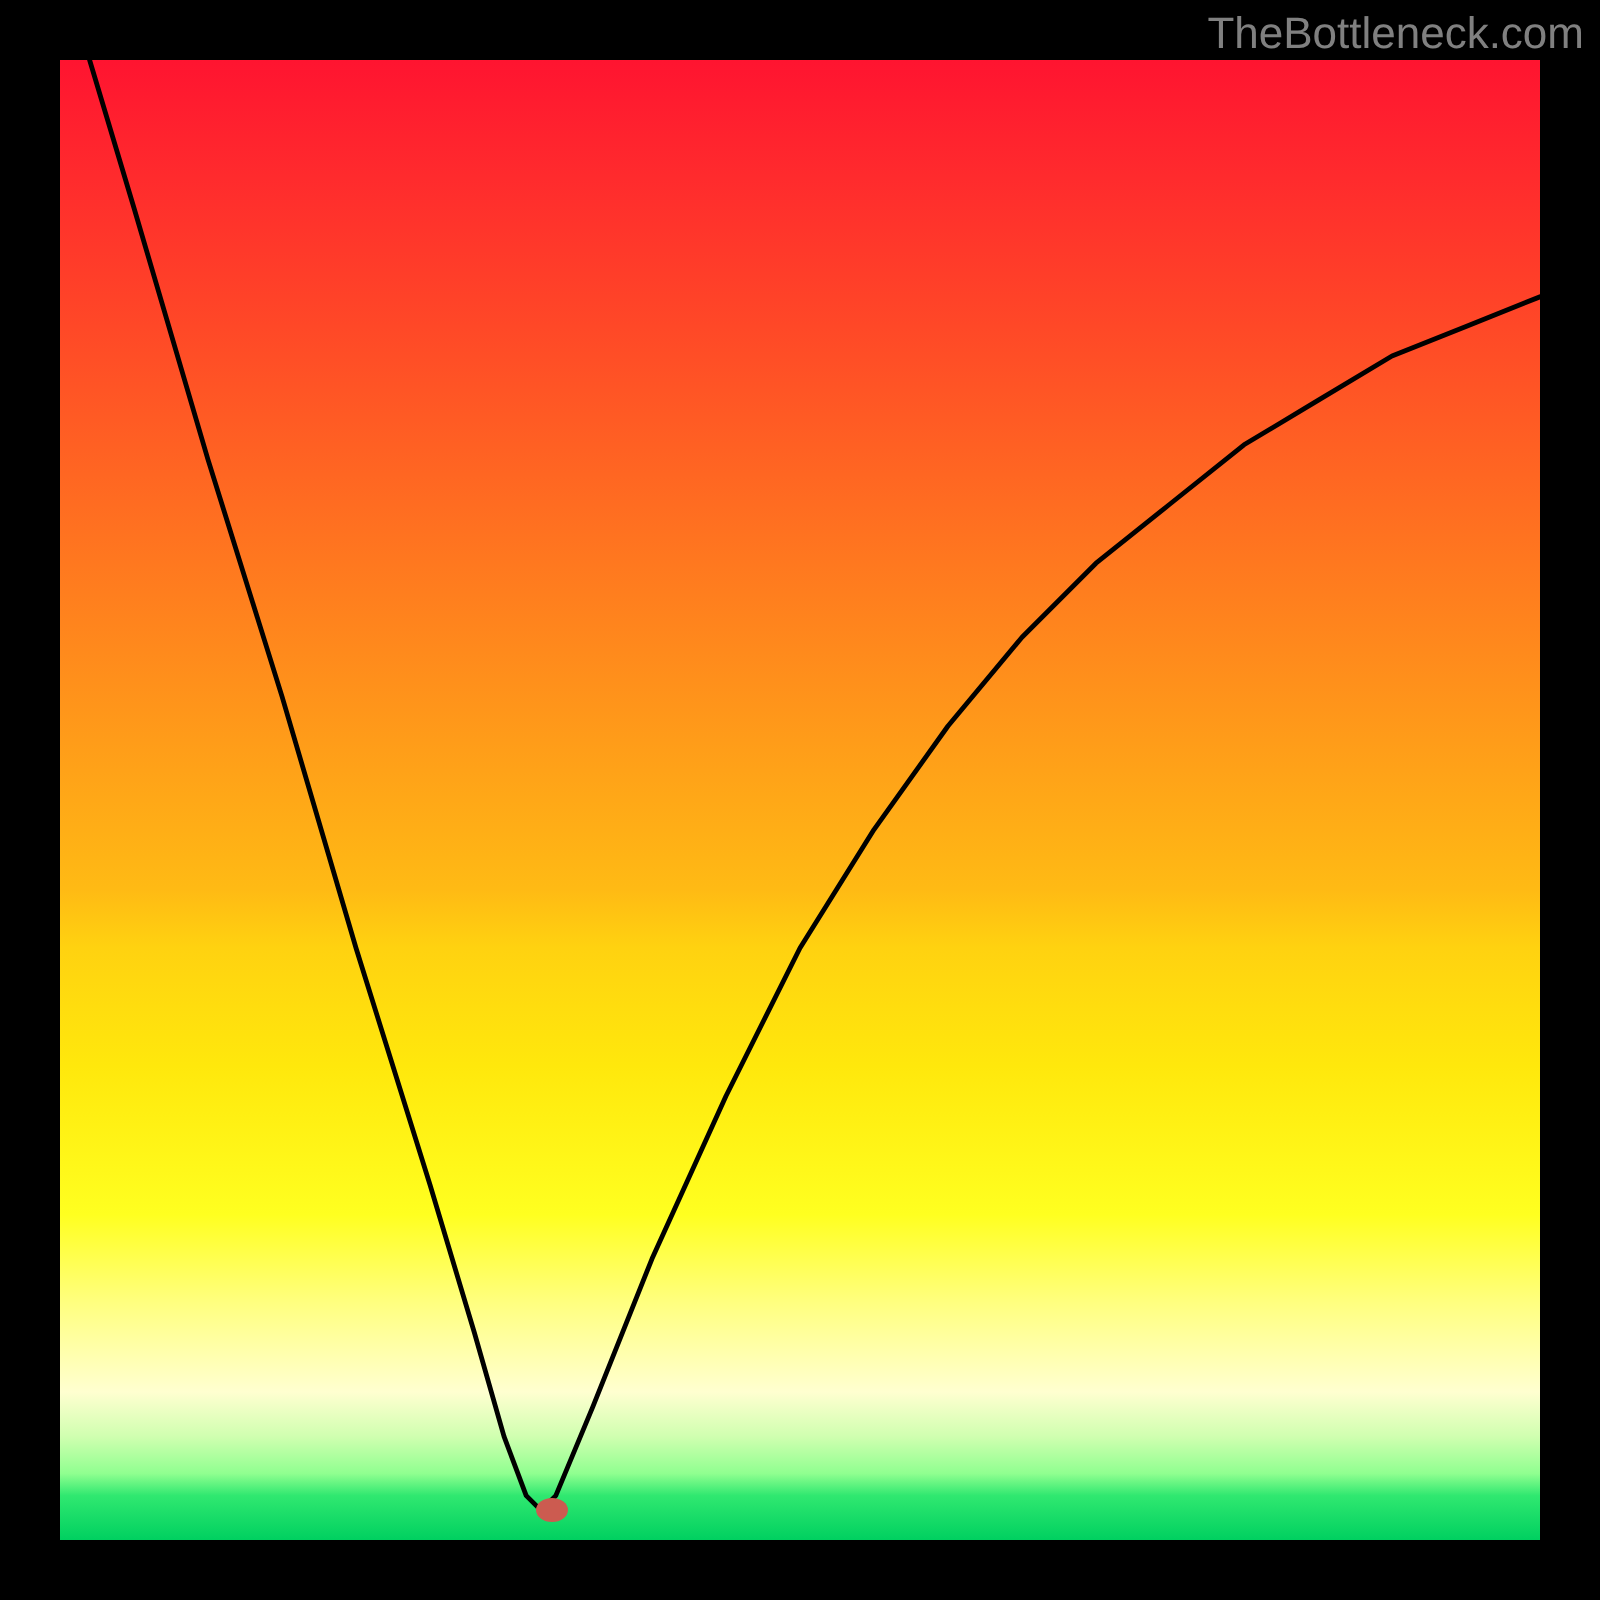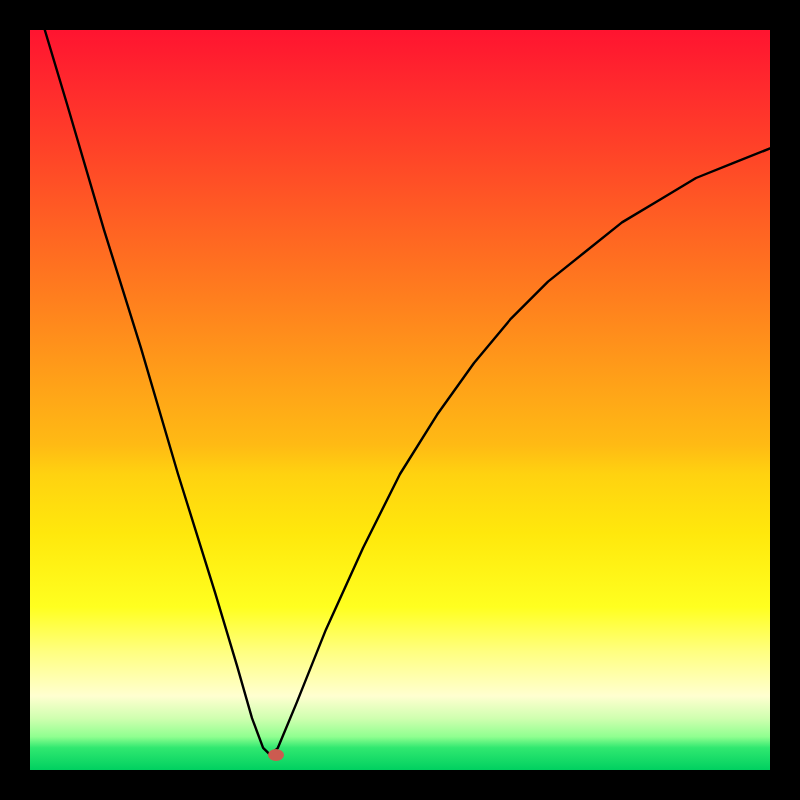"TheBottleneck.com" div.watermark { html: none -> <div>TheBottleneck.com</div> }
